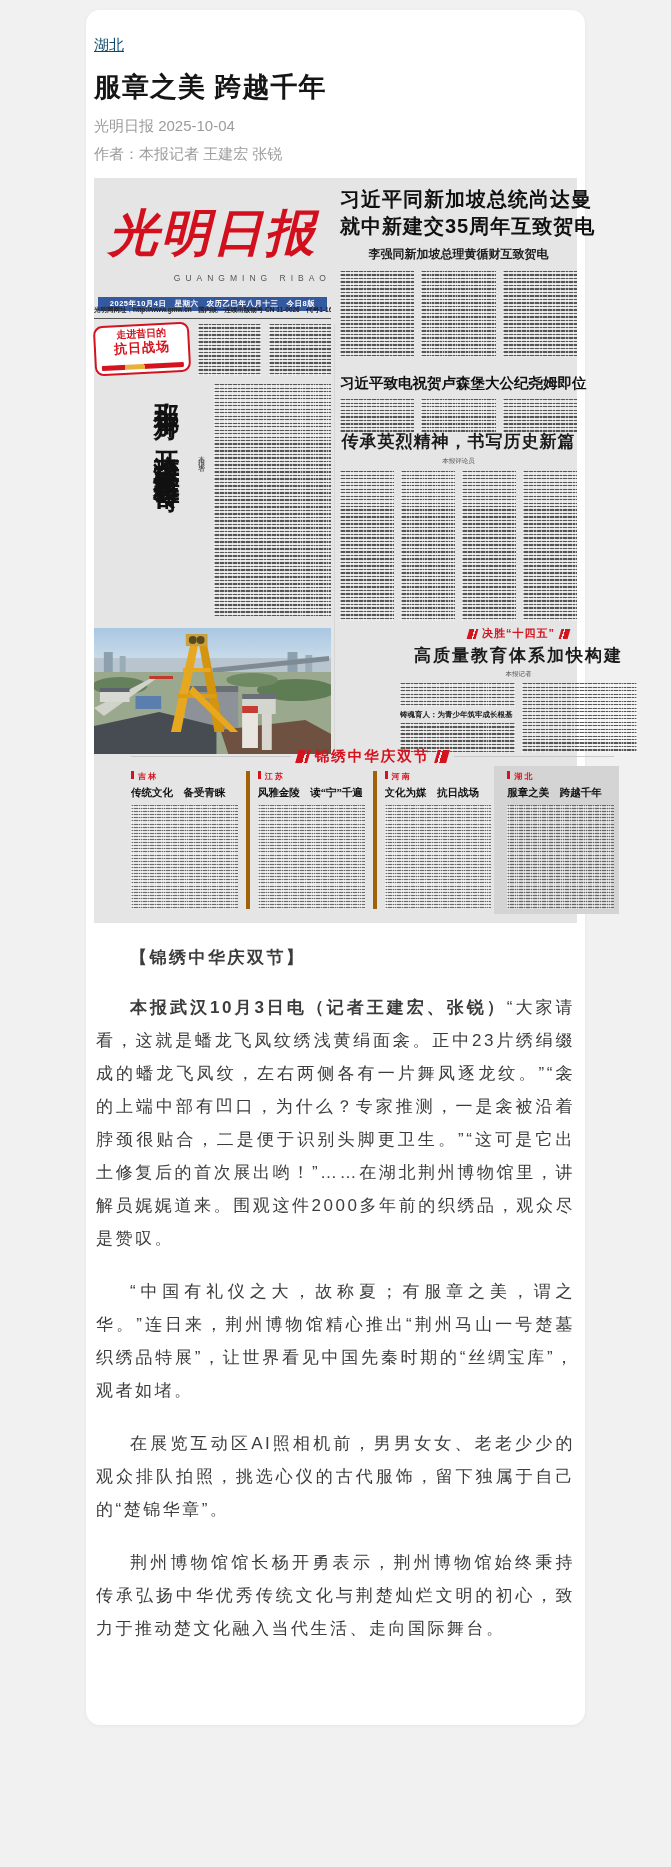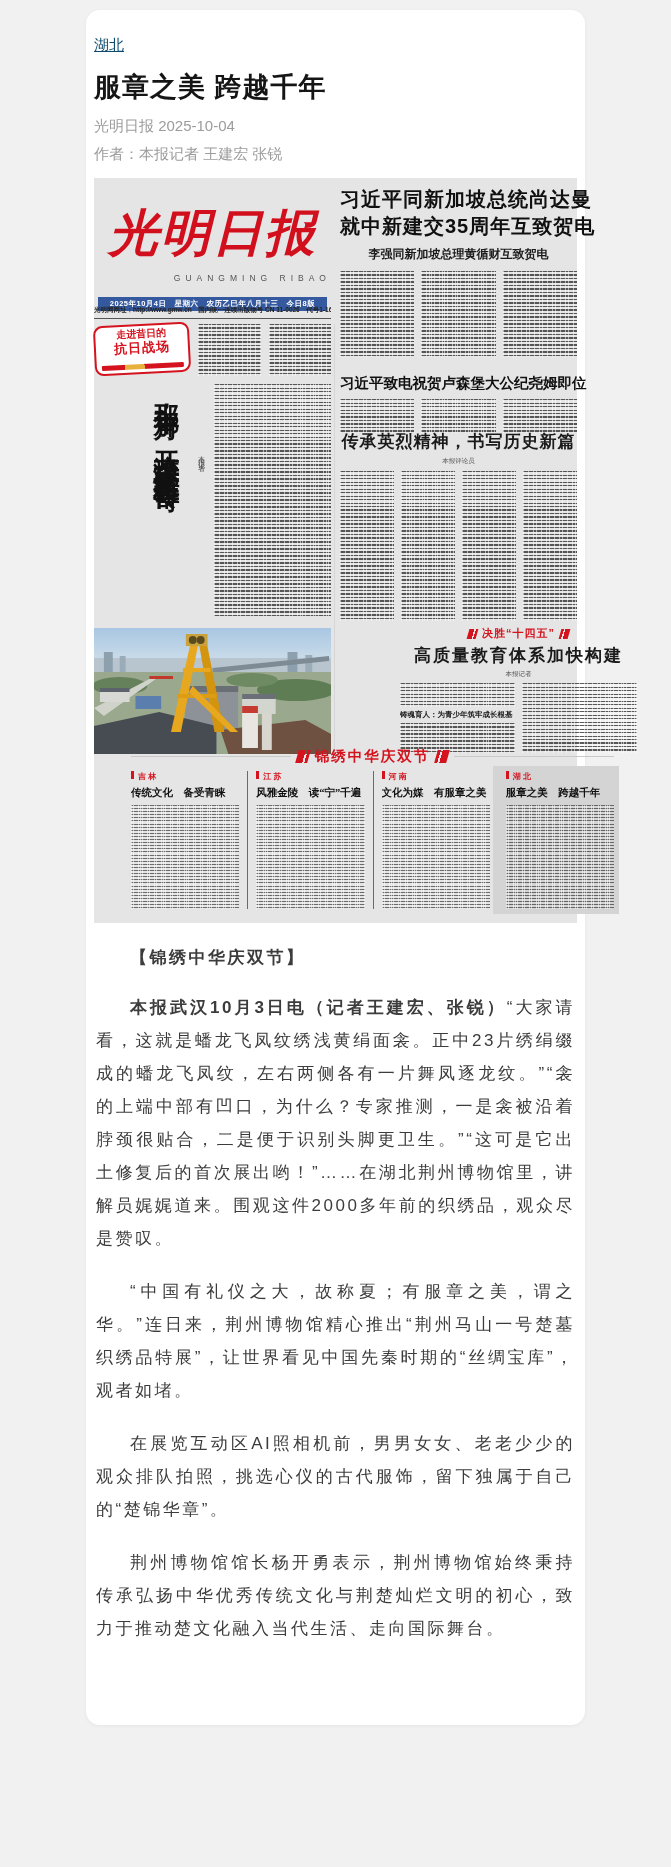"江 苏" .bcol + .bcol { border-left: 1px solid #a16207 -> 4px solid #a16207 }
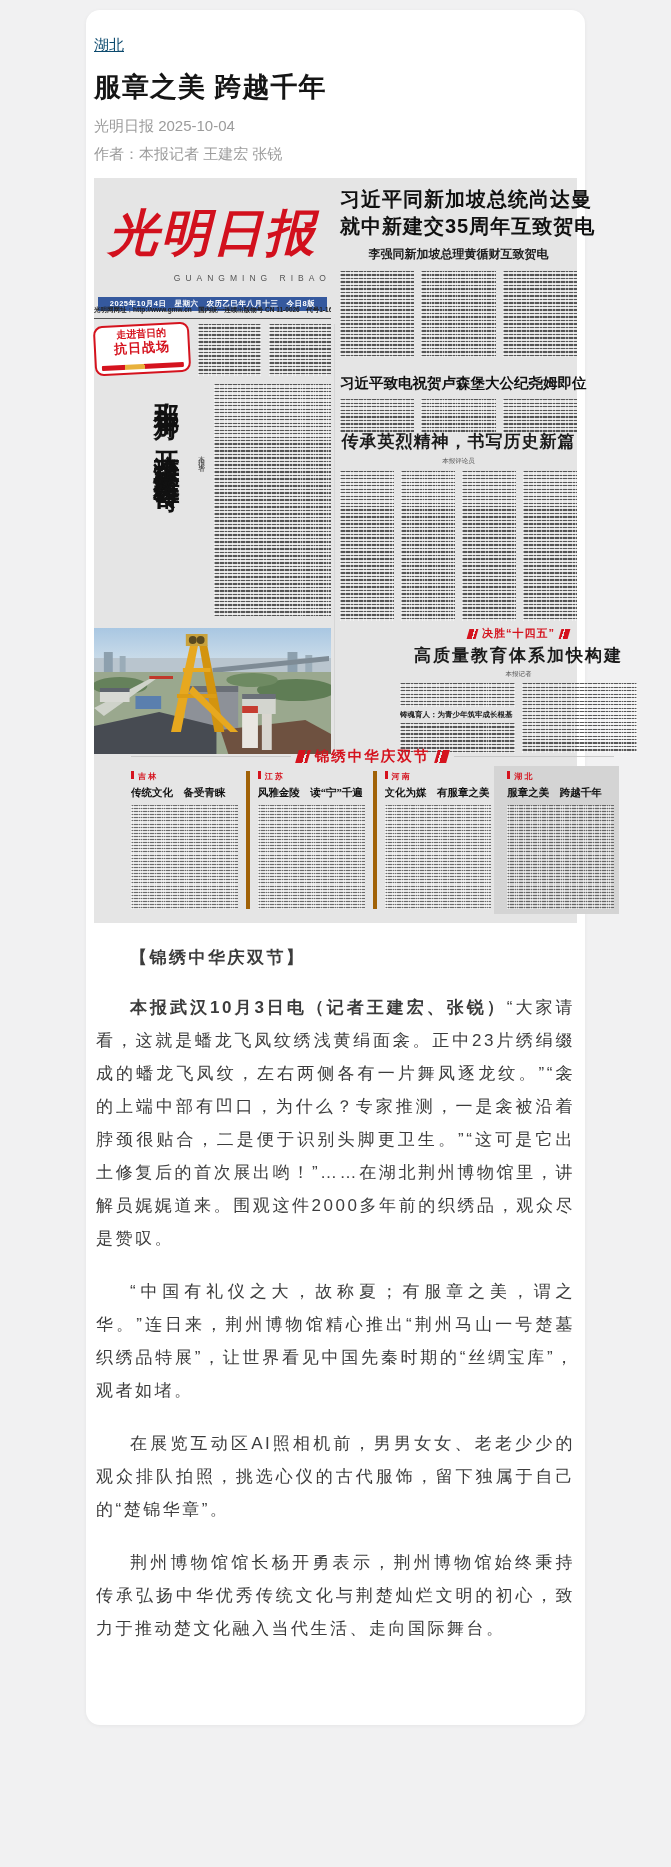"文化为媒 有服章之美" div.bhl { text: 有服章之美 -> 抗日战场 }
